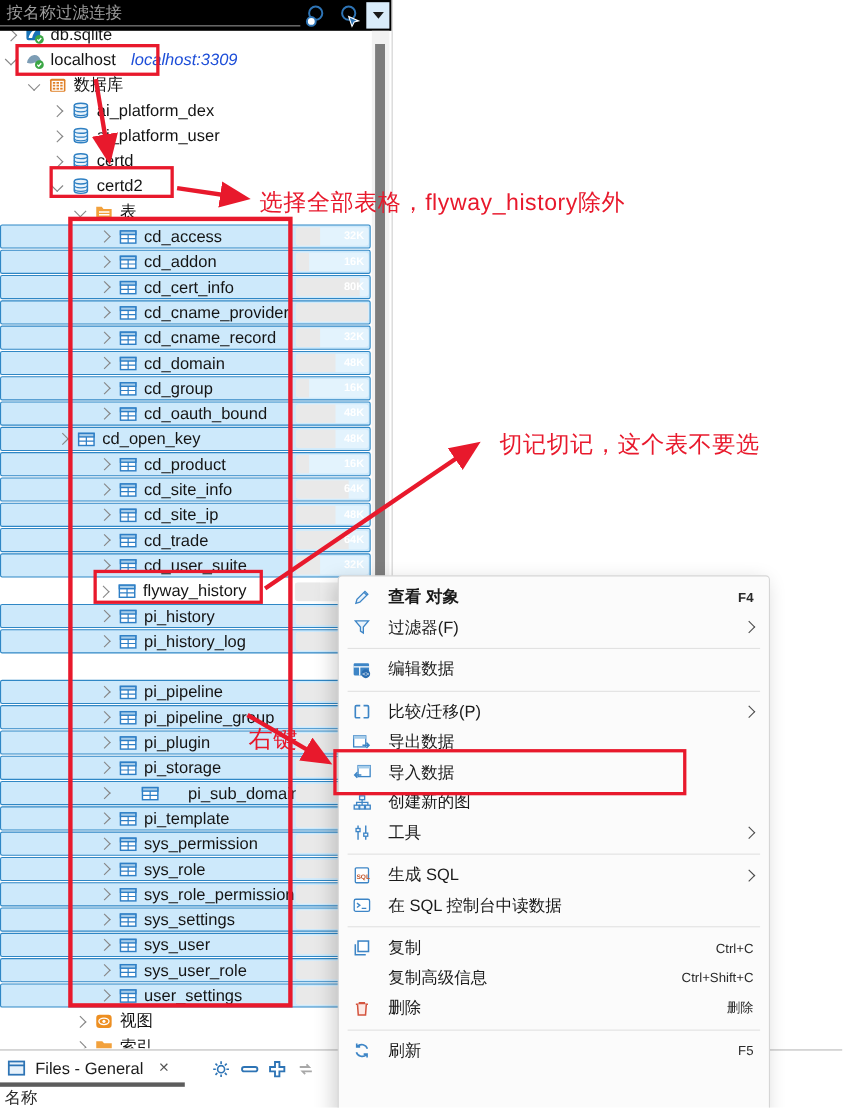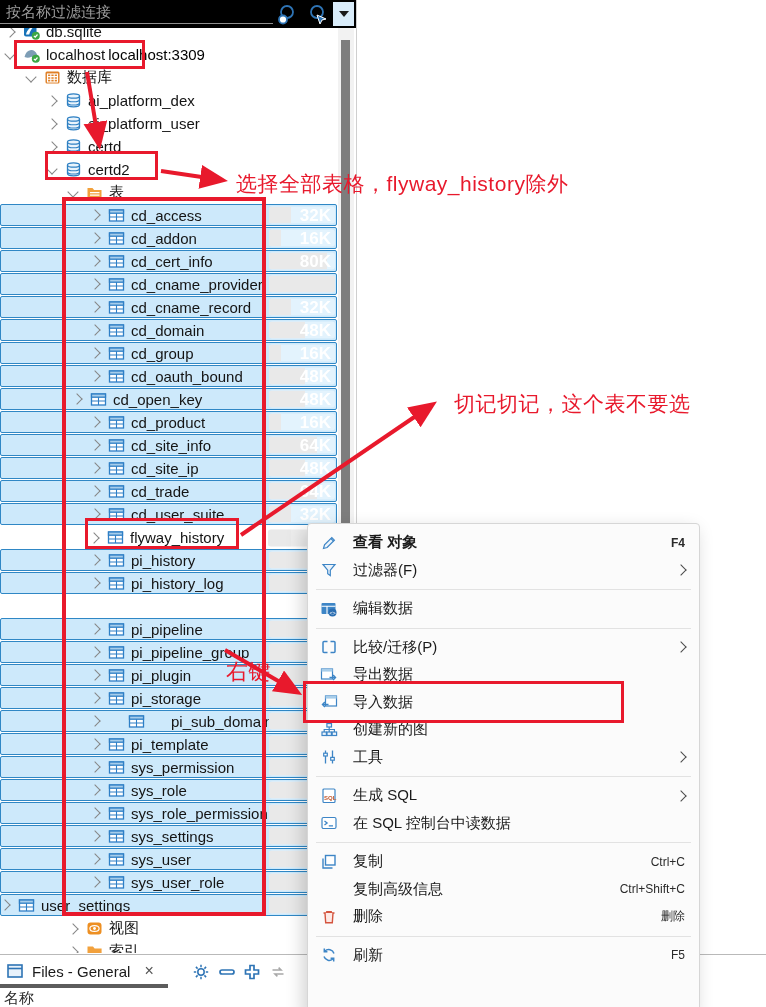"localhost:3309" .nsub { color: #000000 -> #1d4ed8; font-style: none -> italic; margin-left: 3px -> 14px }
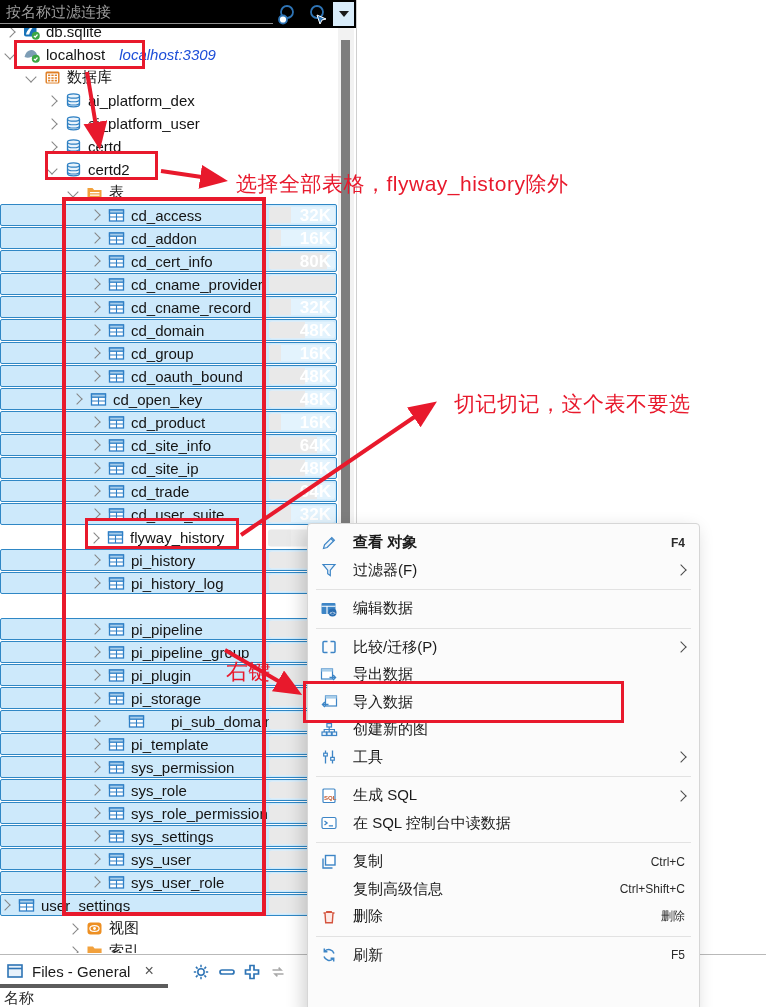"32K" .badge b { font-size: 17px -> 10px }
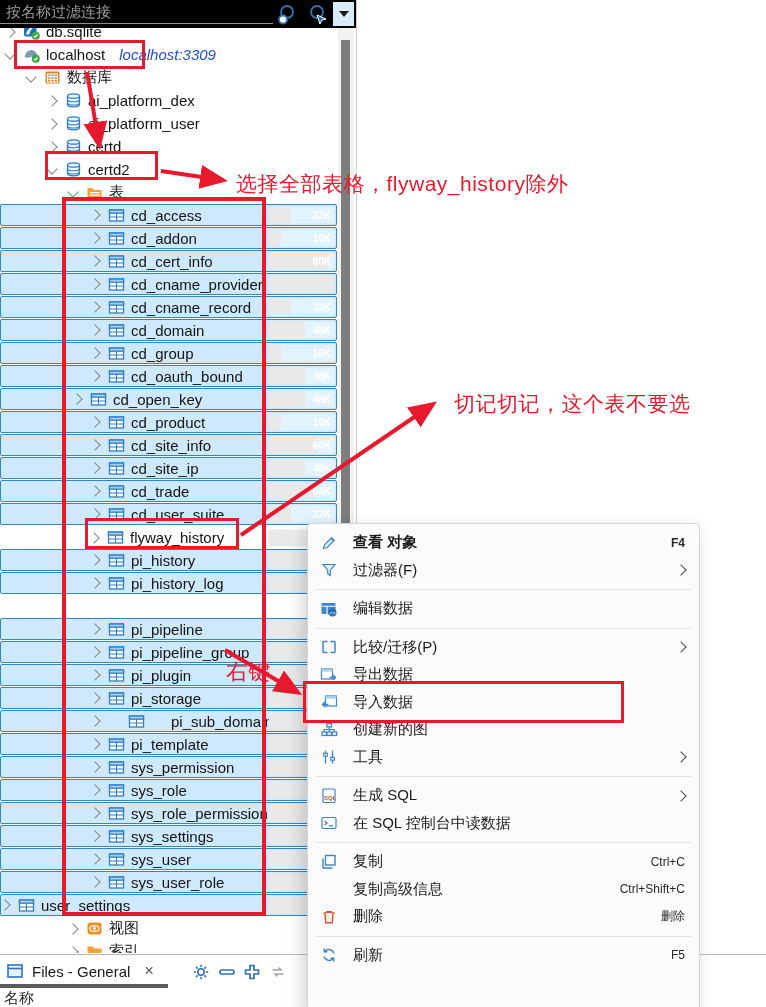"cd_open_key" div.row { padding-left: 72px -> 52px }
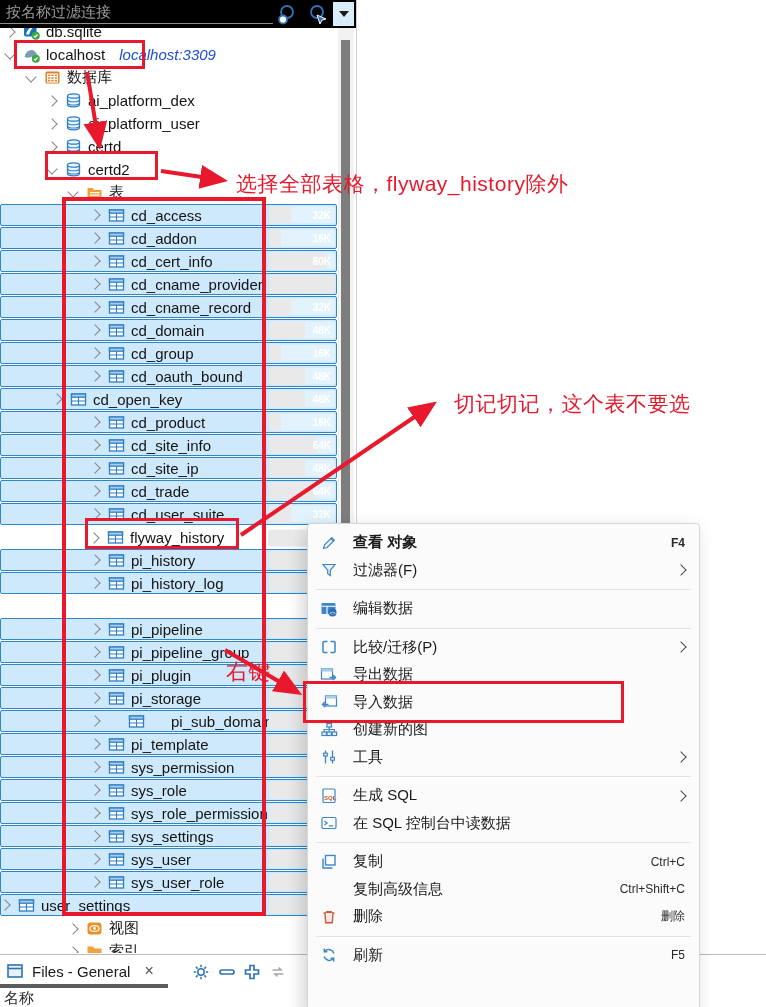"user_settings" div.row { padding-left: none -> 90px }
